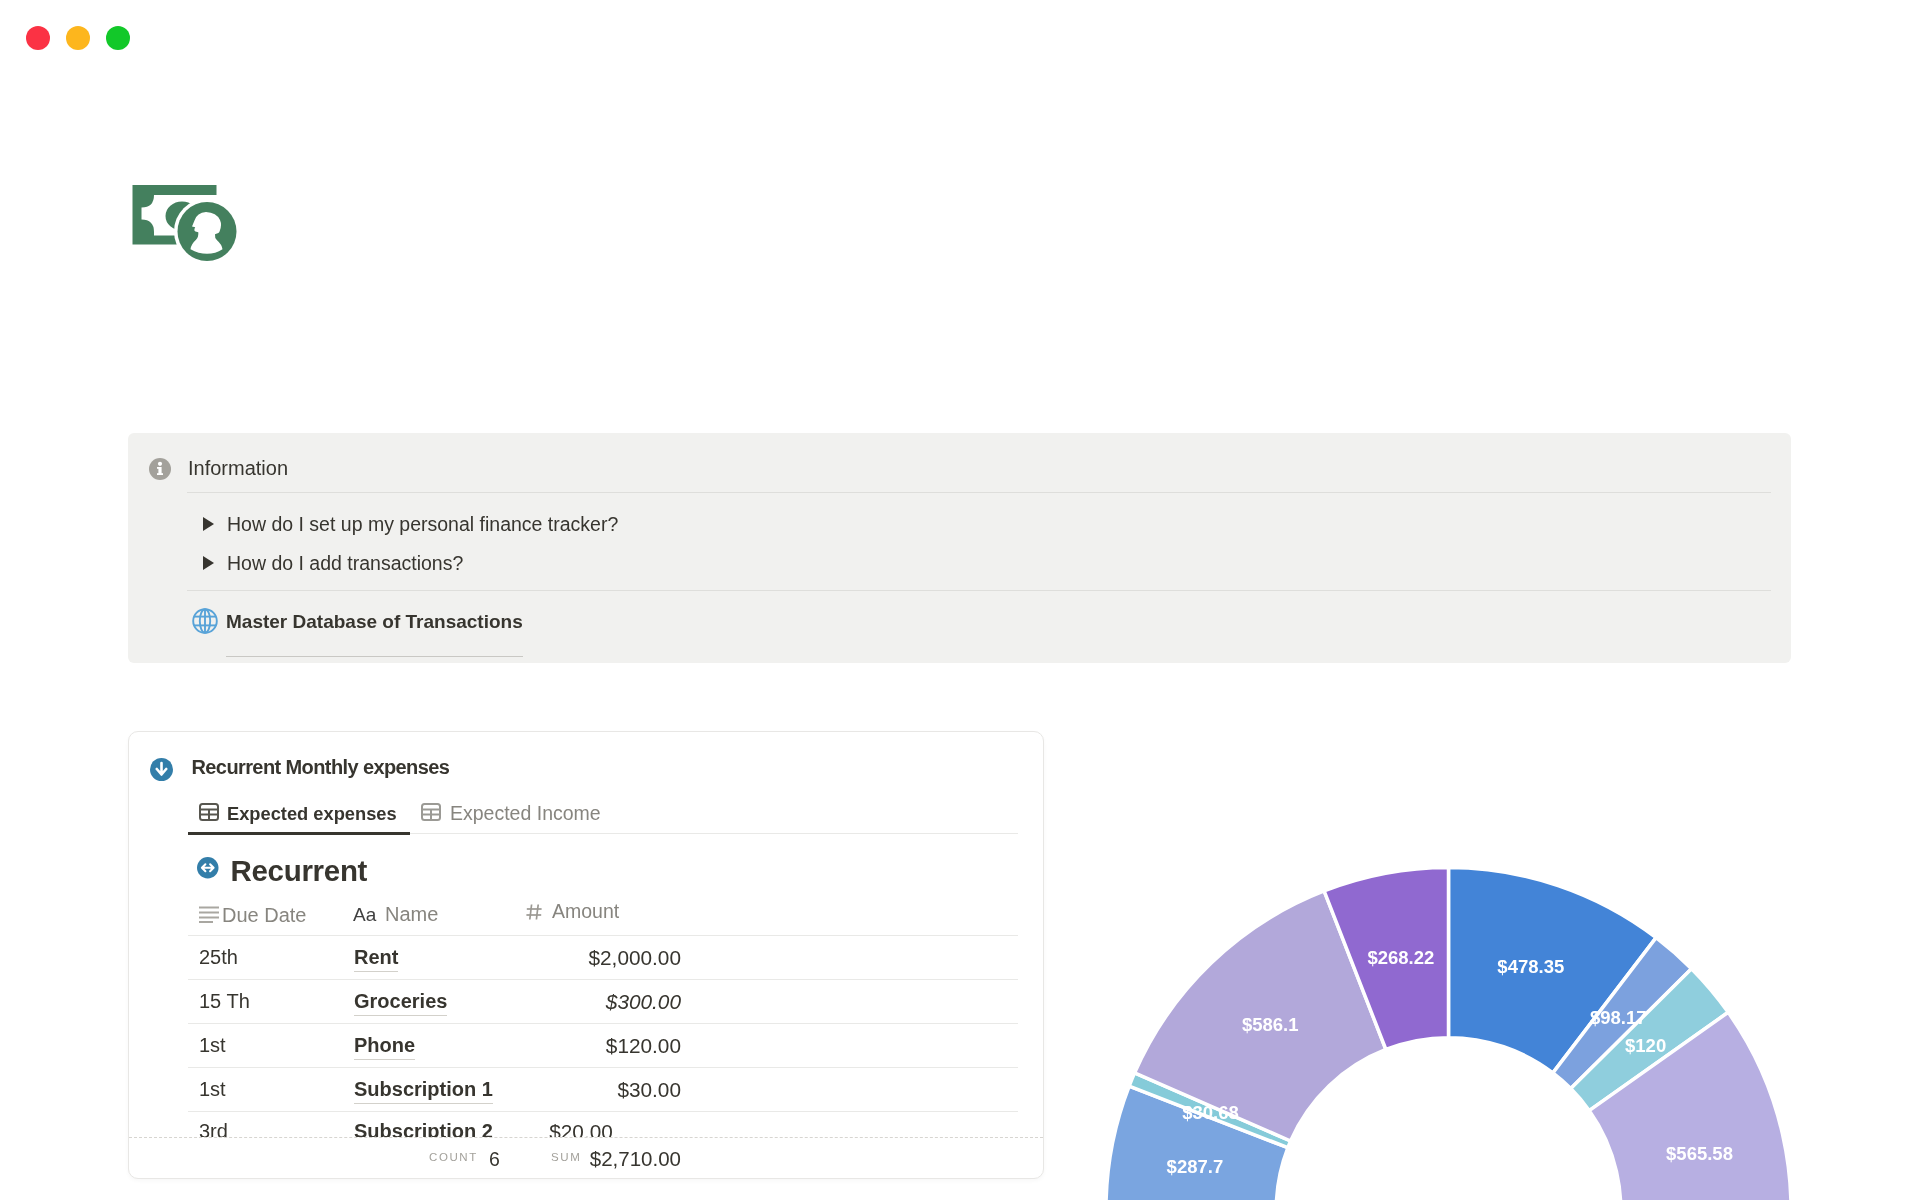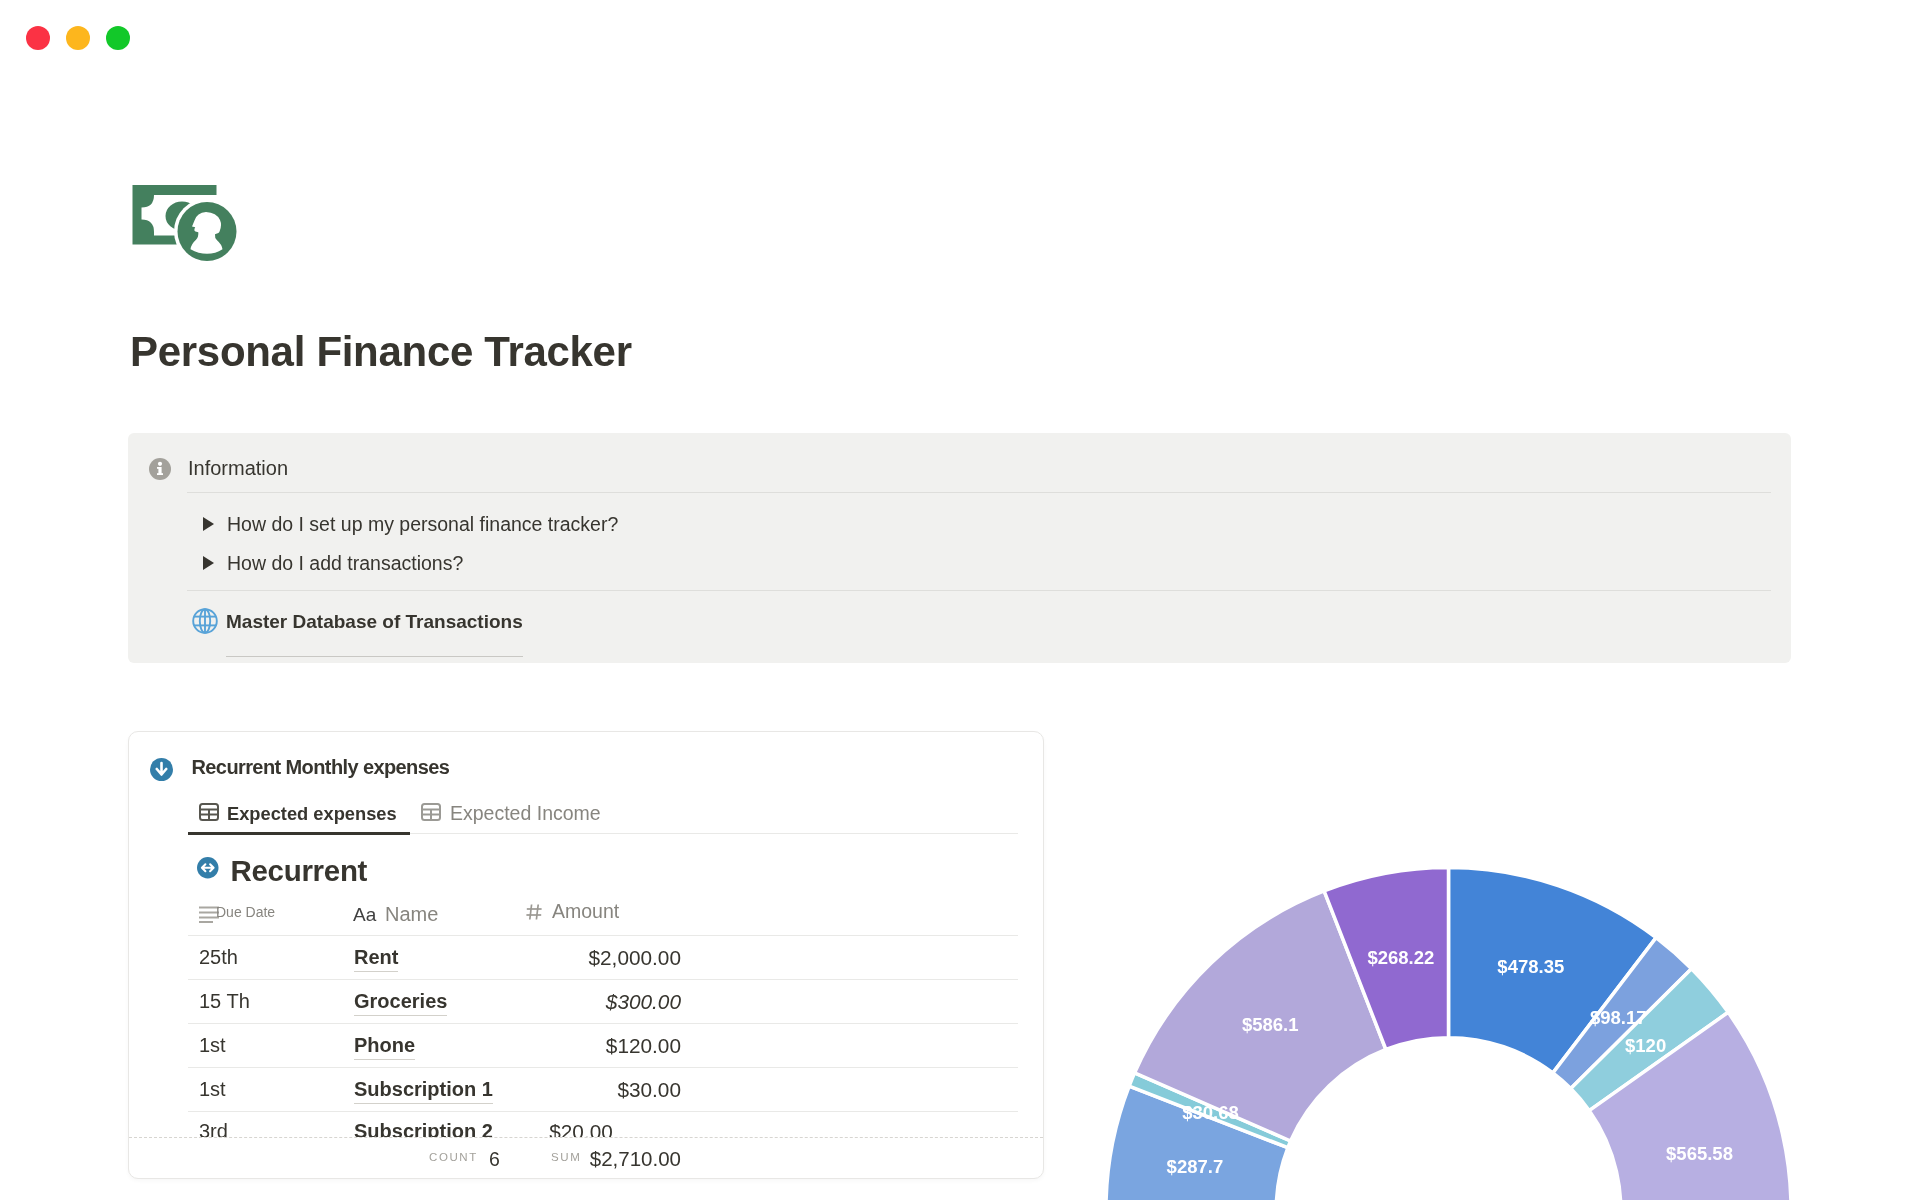"Personal Finance Tracker" div.abs { html: <div>Personal Finance Tracker</div> -> none }
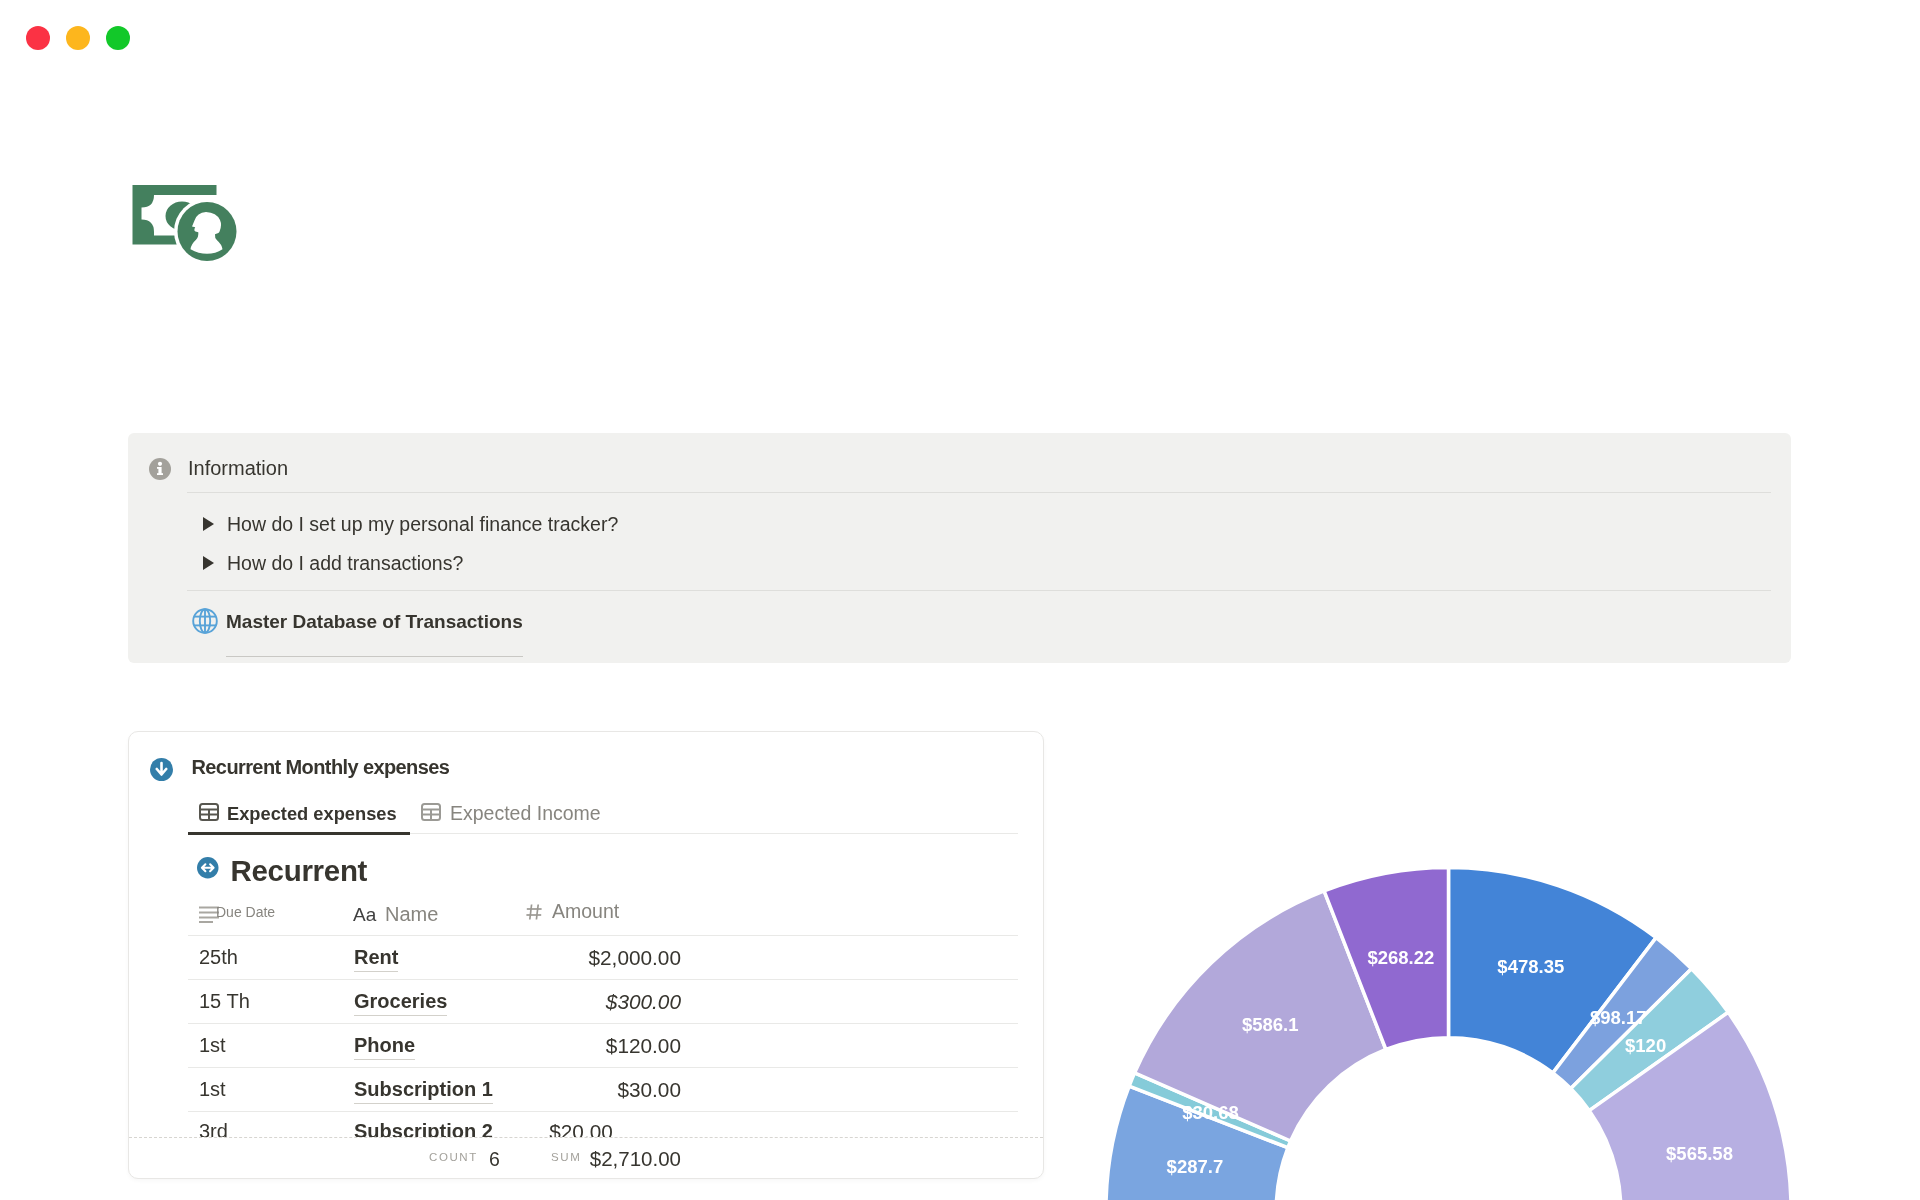"Due Date" div.abs { font-size: 14px -> 20px; left: 216px -> 222px }
